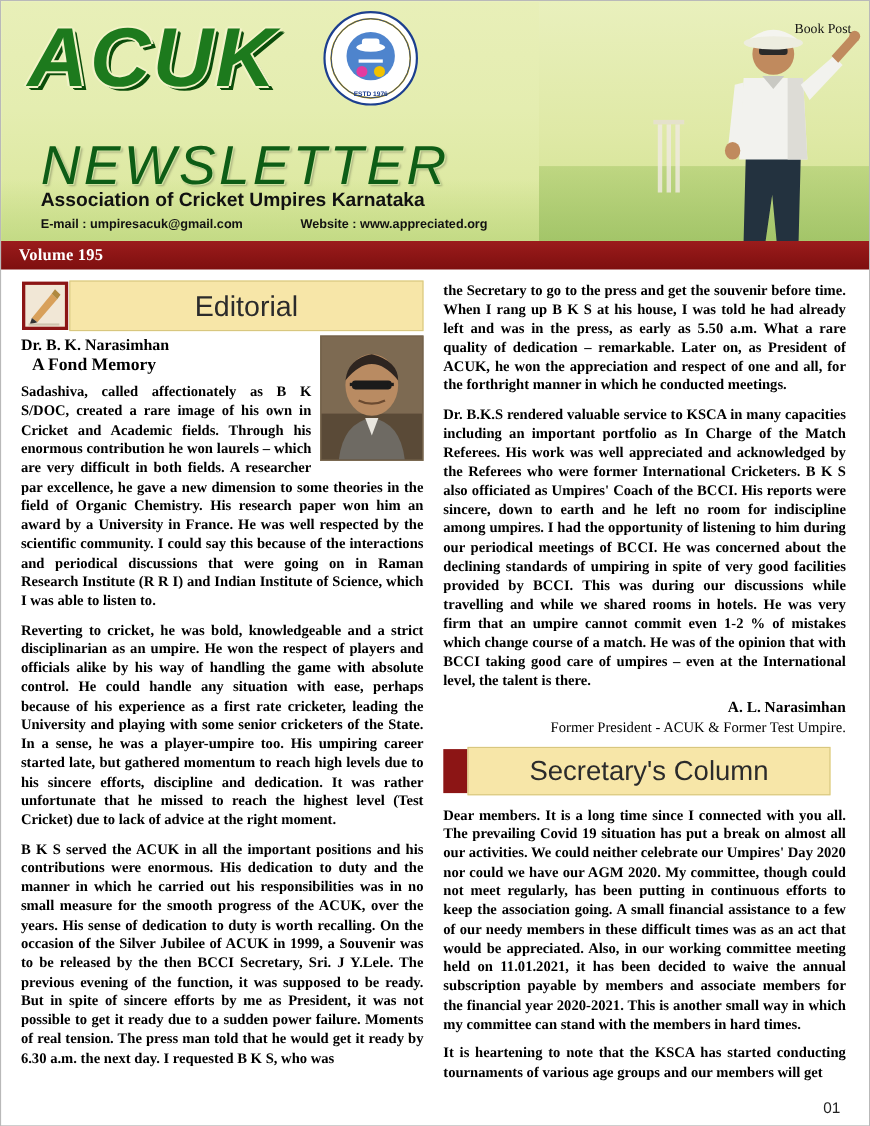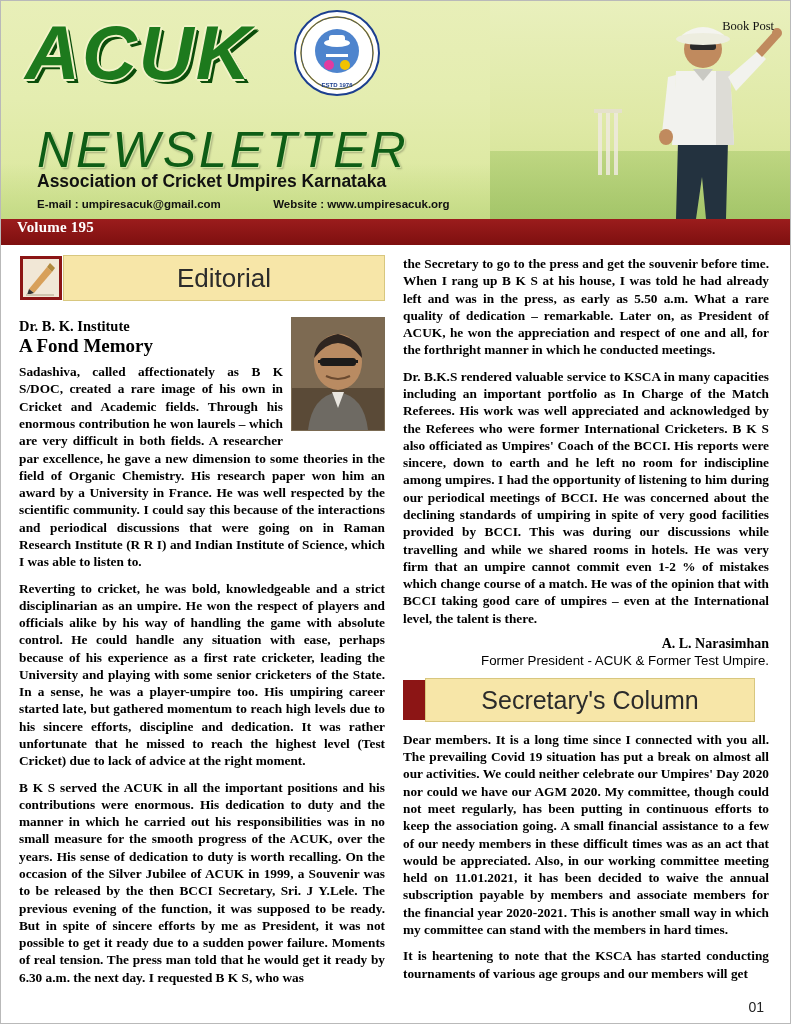"www.umpiresacuk.org" span { text: www.umpiresacuk.org -> www.appreciated.org }
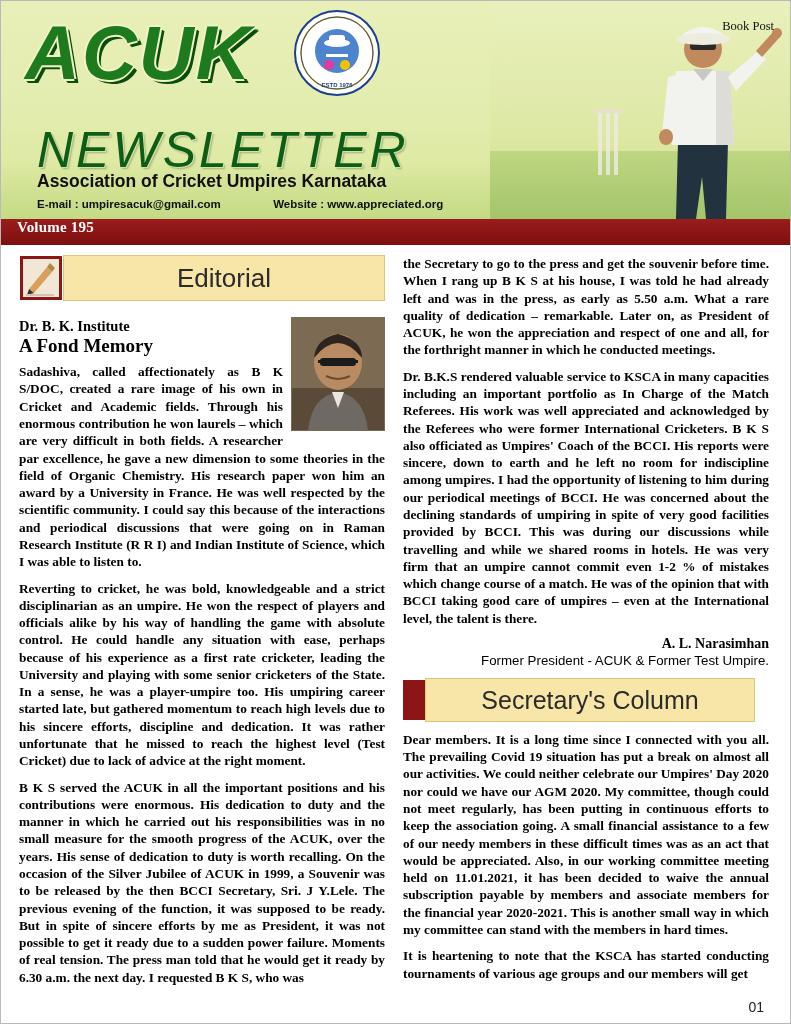"Volume 195" .volbar { align-items: none -> center }
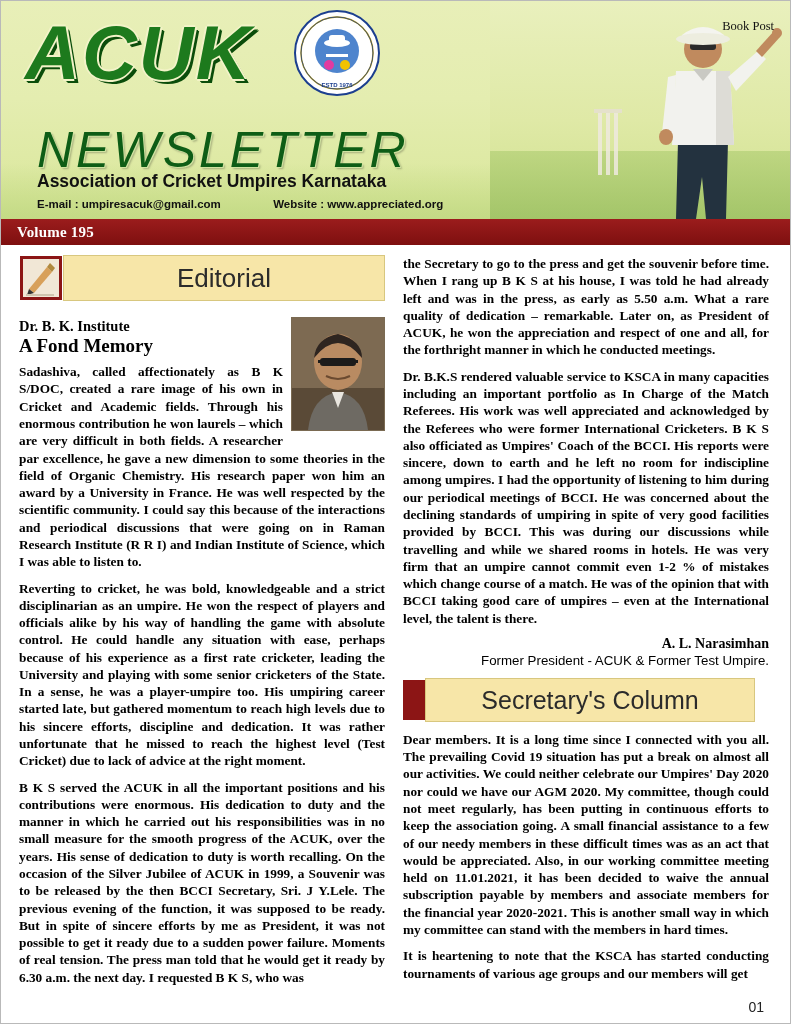"Editorial" .section-banner { margin-bottom: 16px -> 4px }
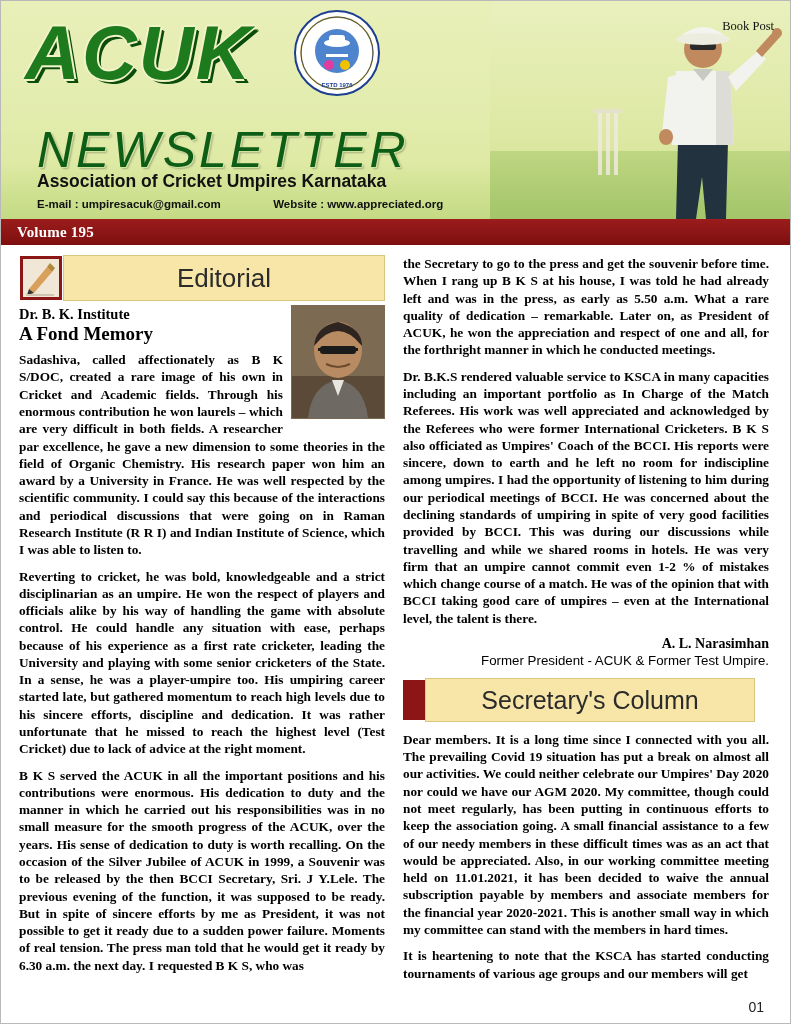"Dr. B. K. Institute" div.hdr-name { text: Institute -> Narasimhan }
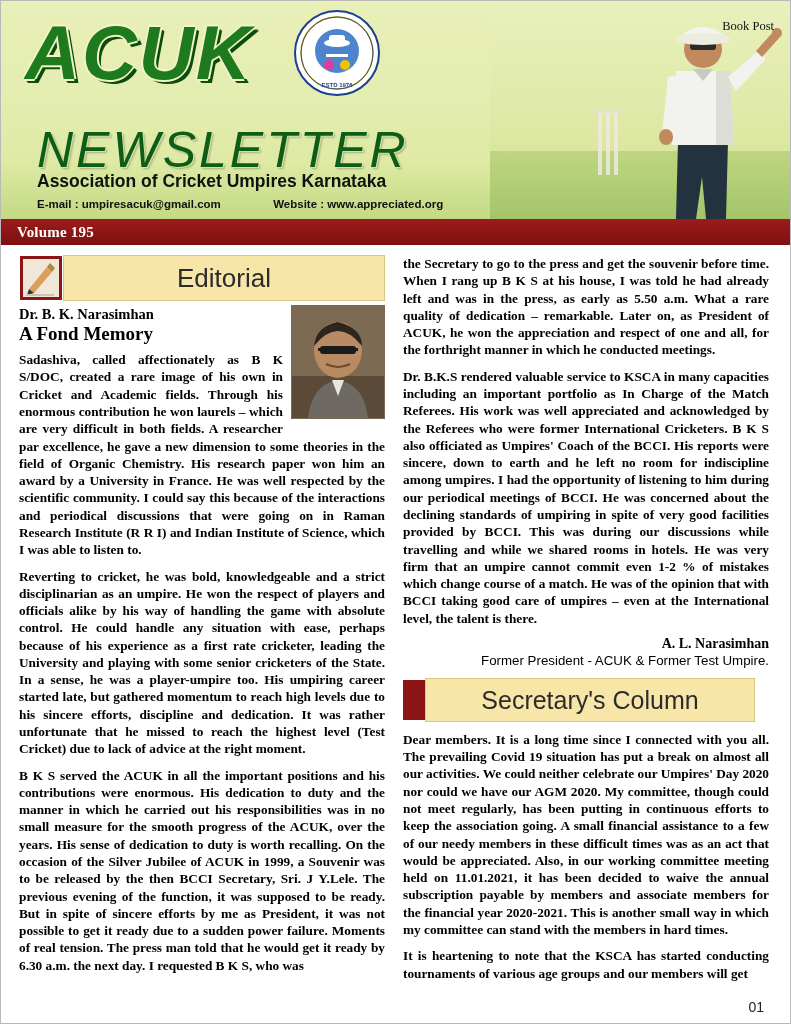"A Fond Memory" .hdr-sub { font-size: 19px -> 16px; margin: 0 0 6px 0 -> 0 0 6px 10px }
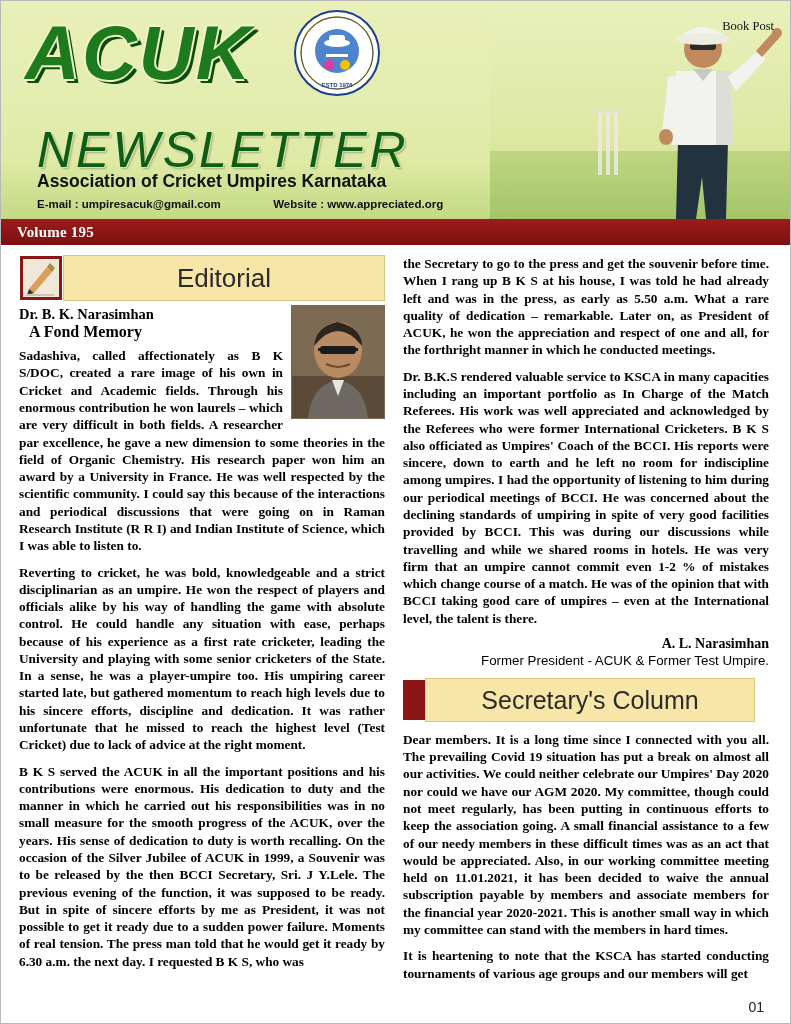"Former President - ACUK &" .sign-role { font-family: Liberation Sans, sans-serif -> Liberation Serif, serif }
